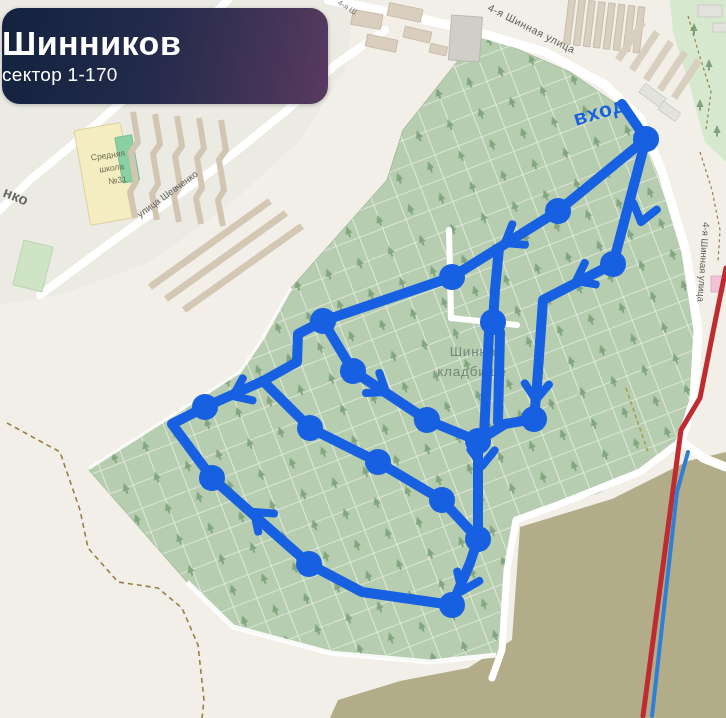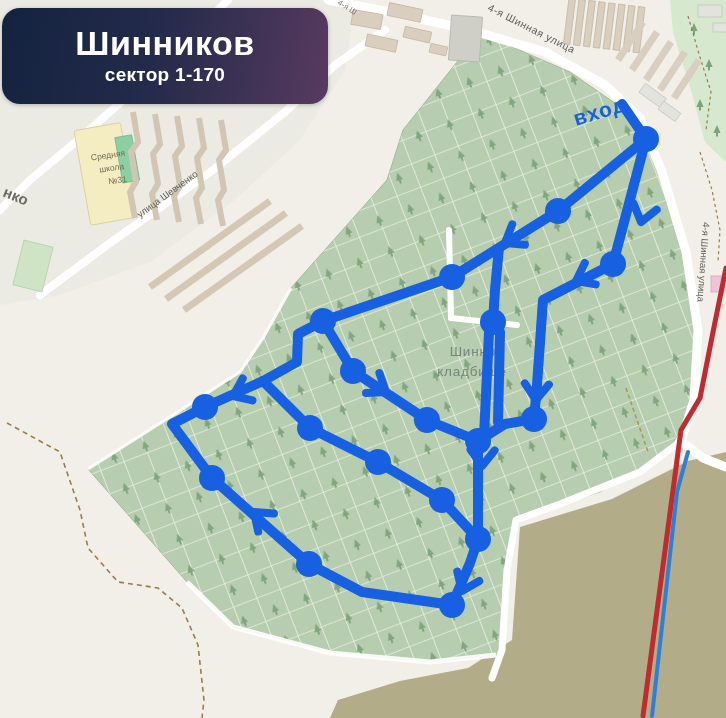"Шинников" .banner { align-items: center -> flex-start }
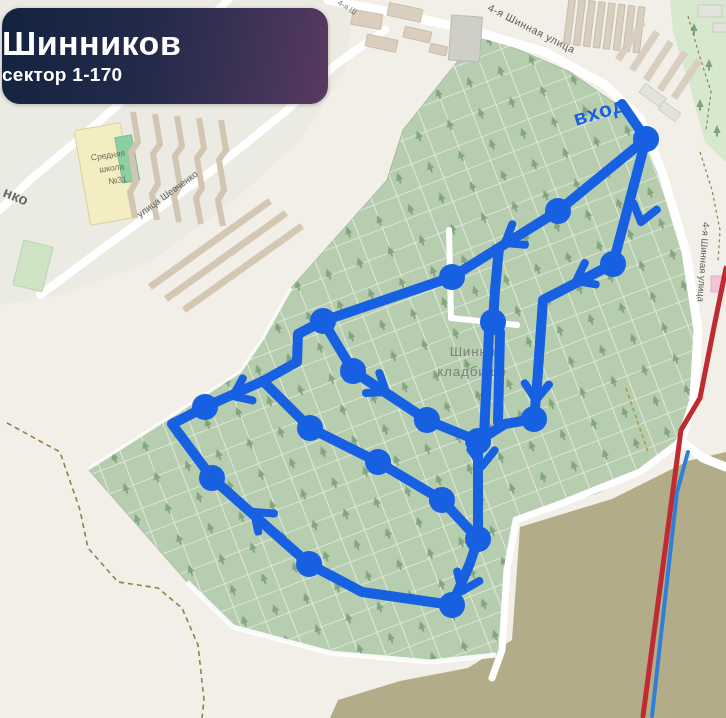"сектор 1-170" .banner .subtitle { font-weight: 700 -> 400 }
